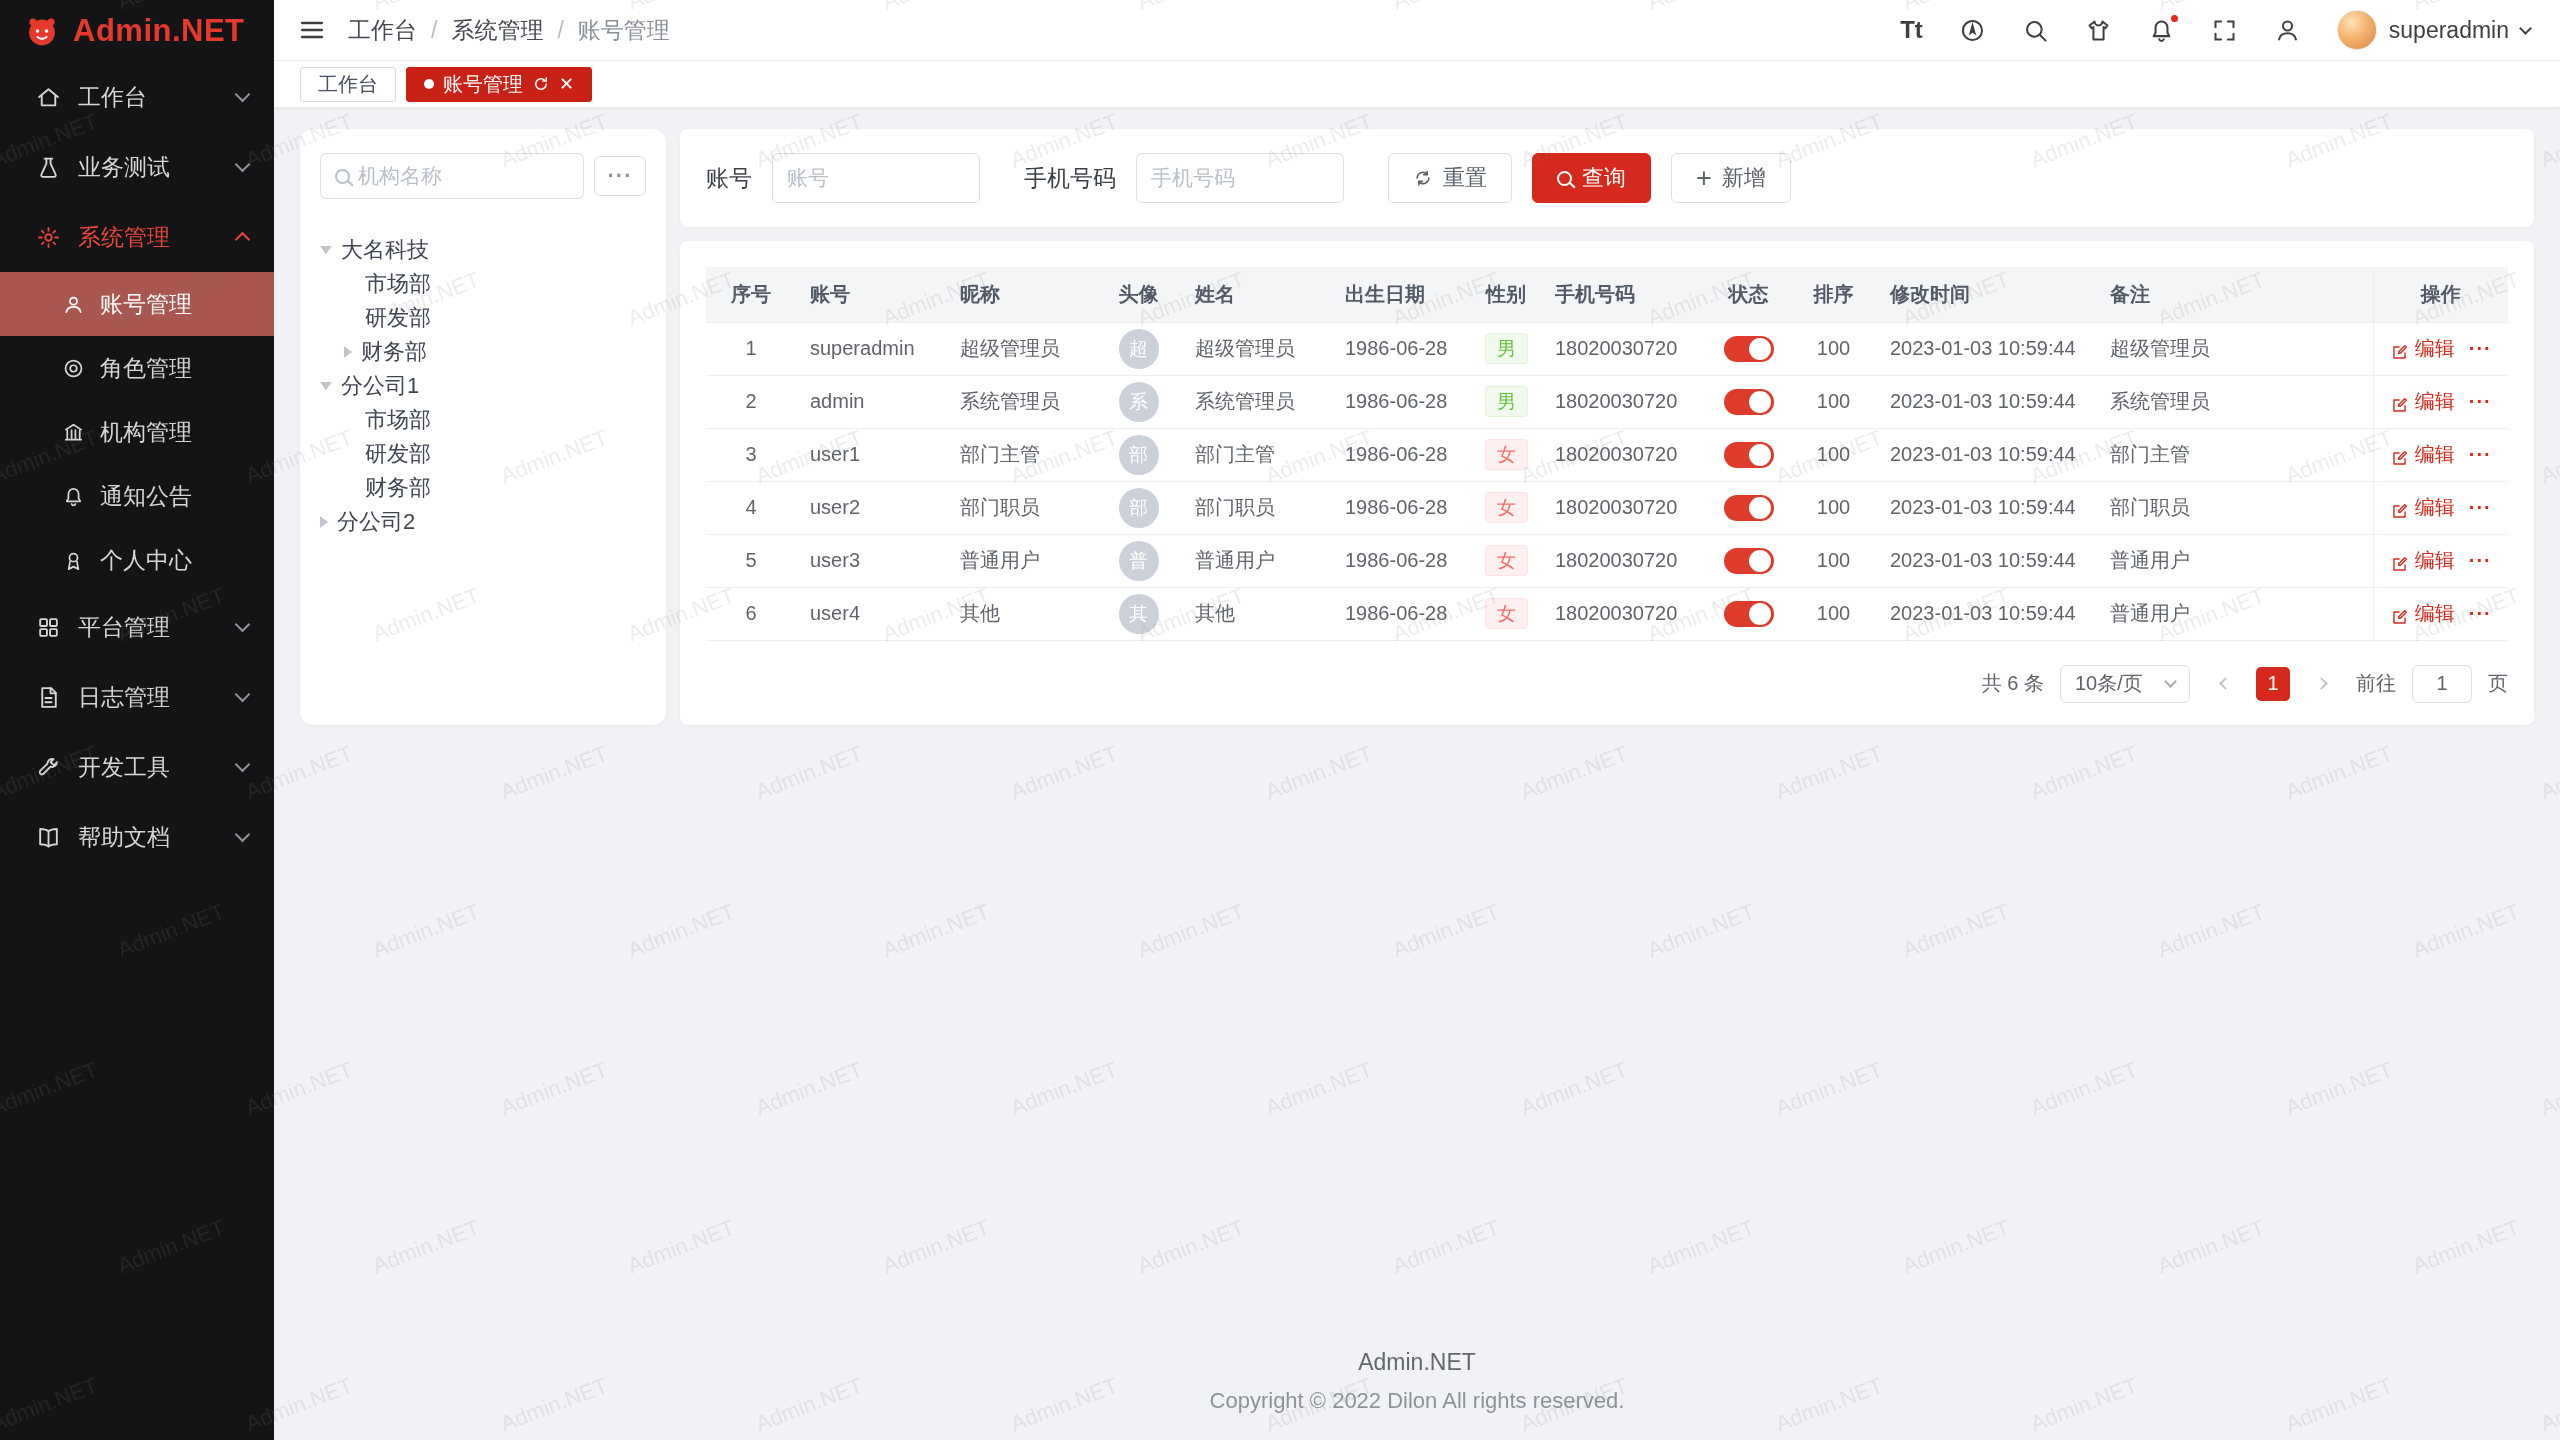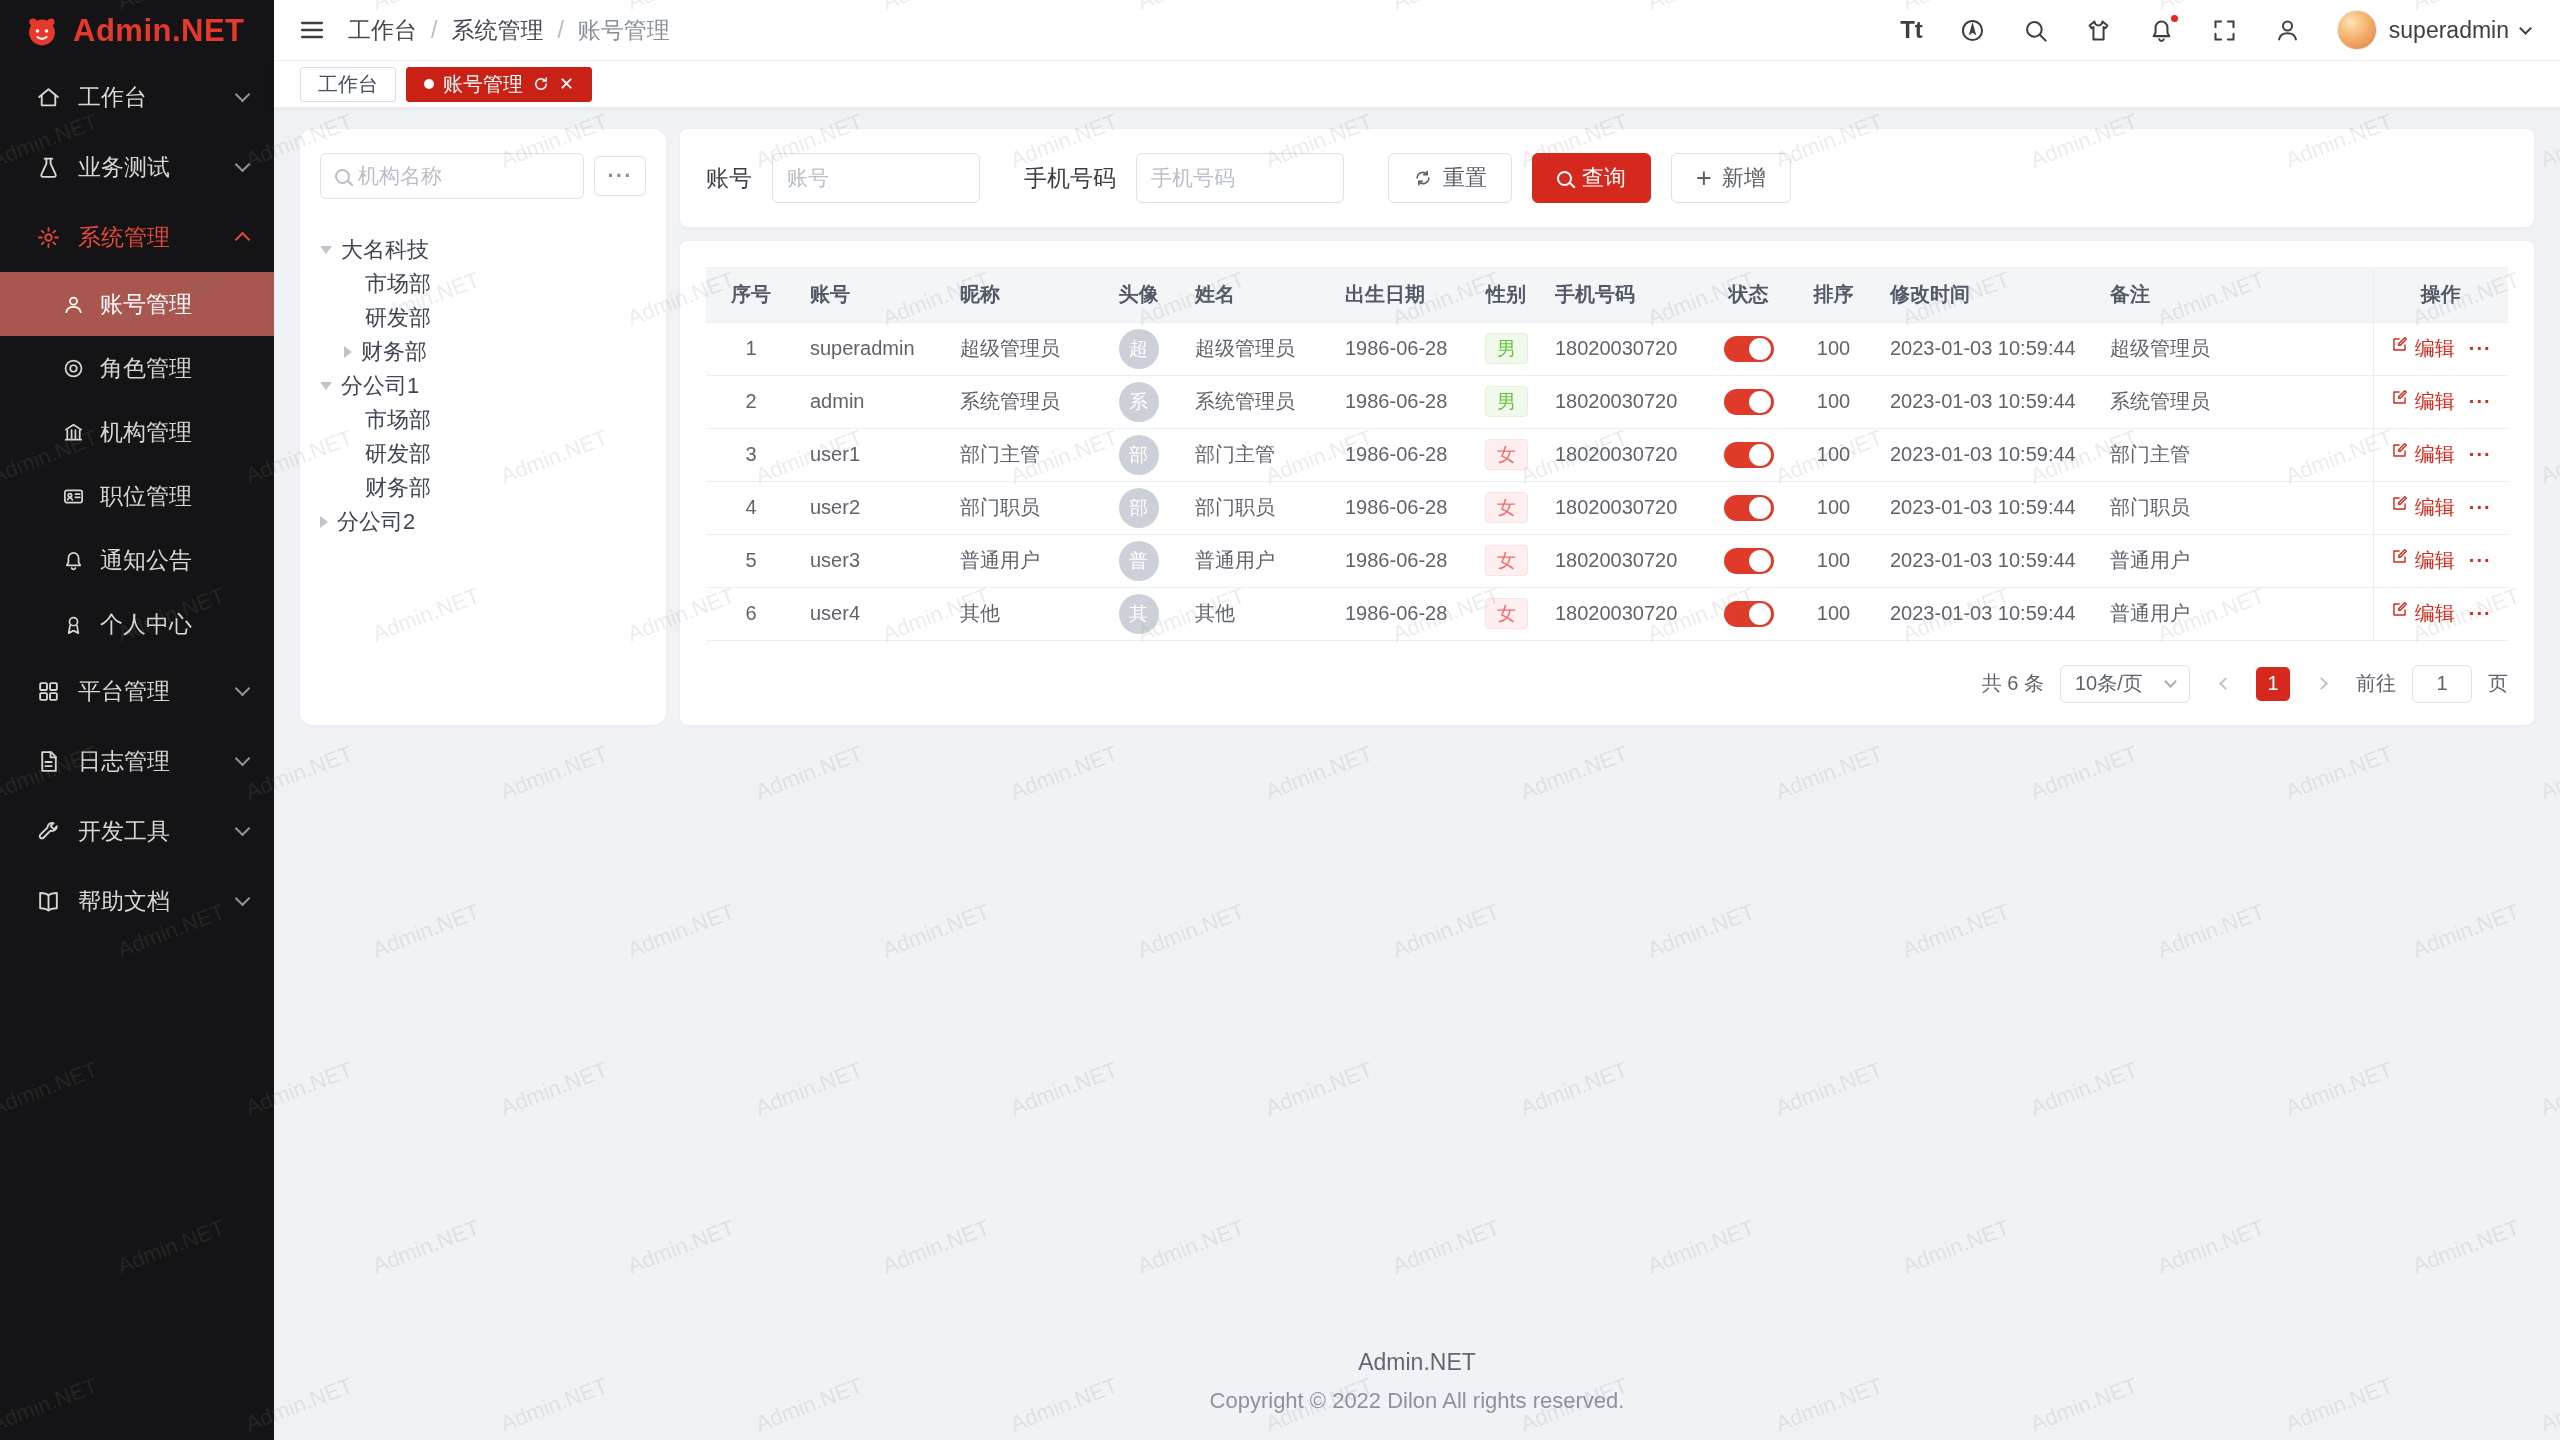"编辑" .edit-link { align-items: flex-start -> flex-end }
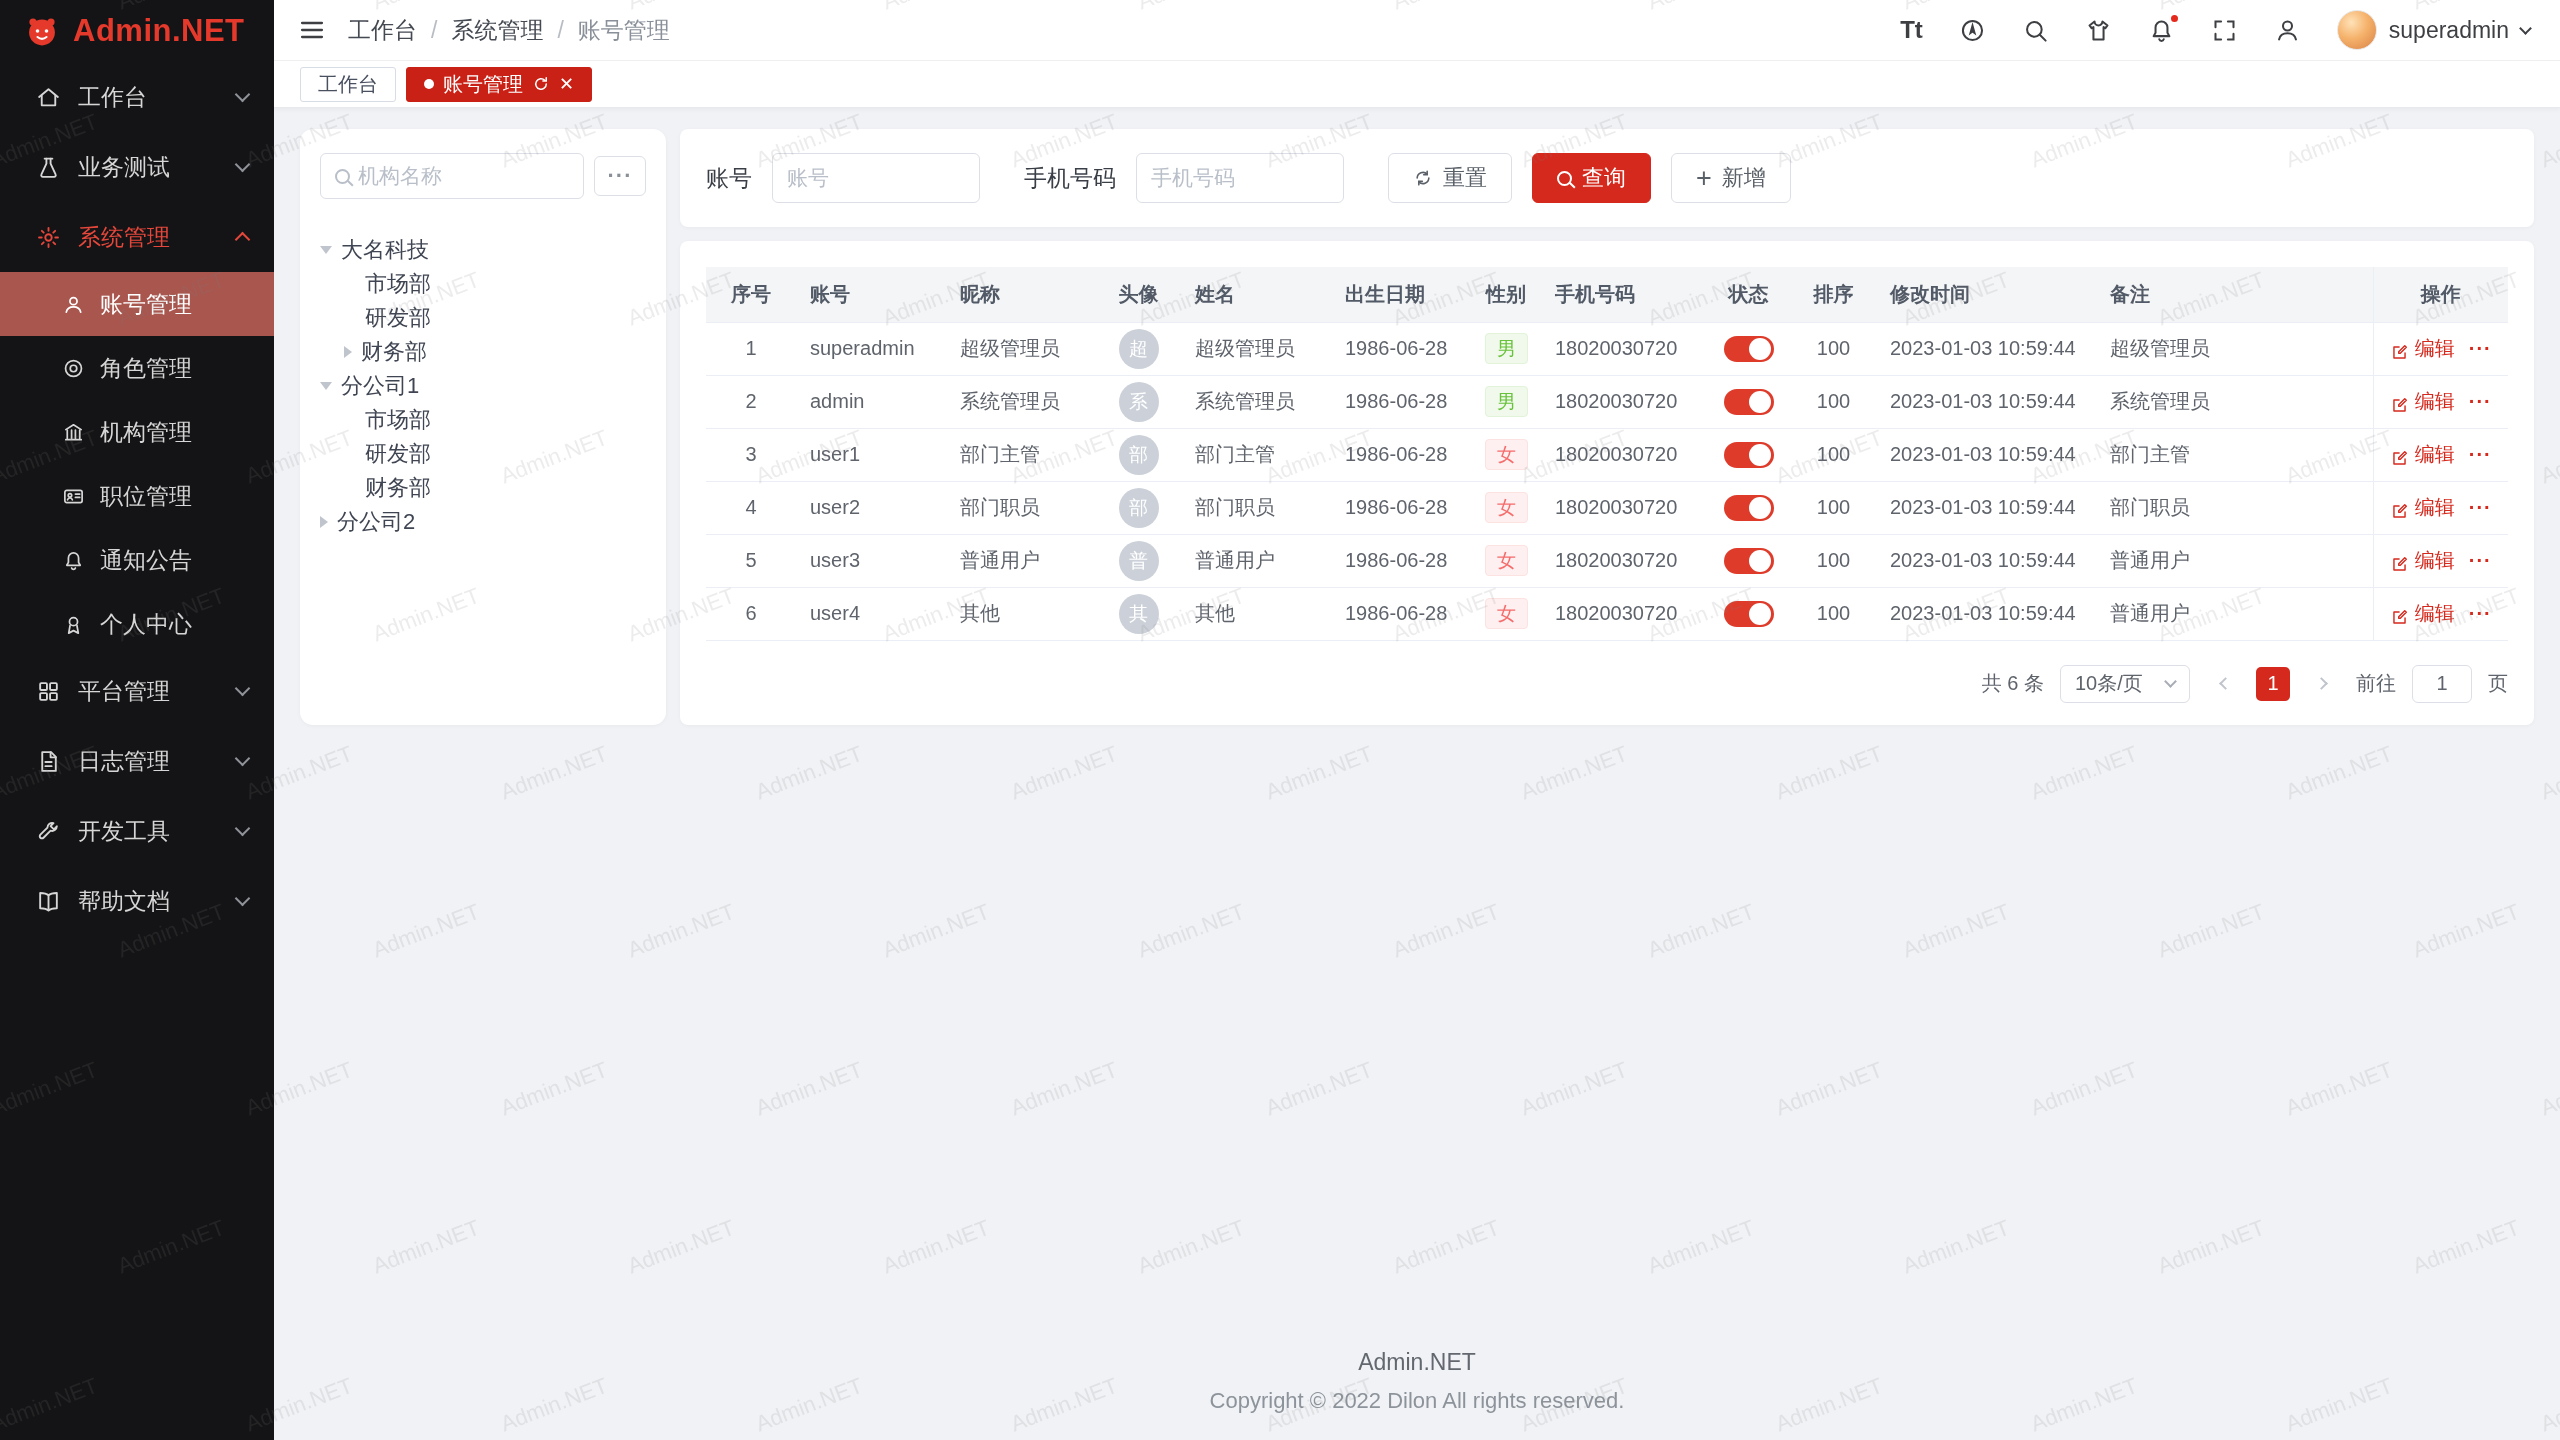"职位管理" div.submenu-item { html: <div> <svg> <rect></rect> <circle></circle> <path></path> </svg> <span>职位管理</span> </div> -> none }
